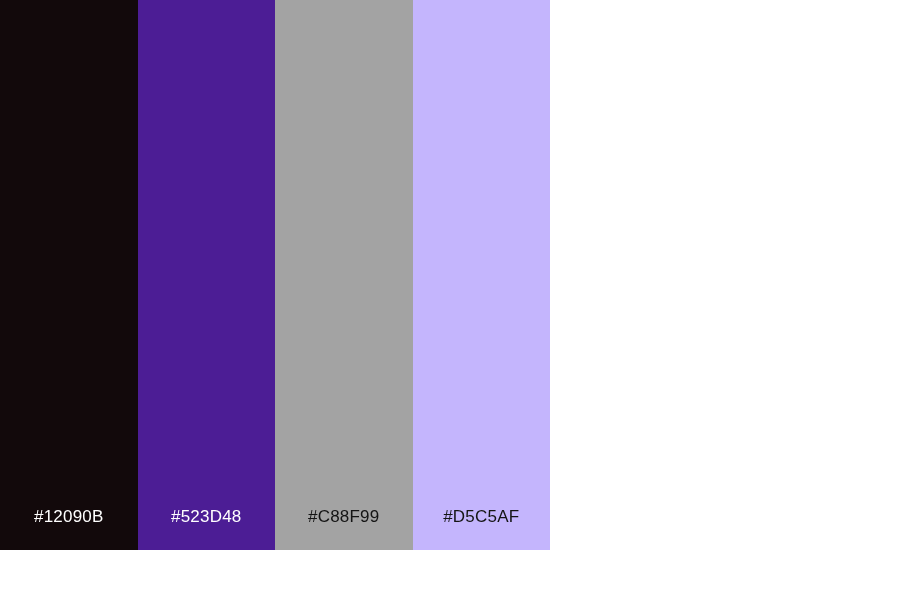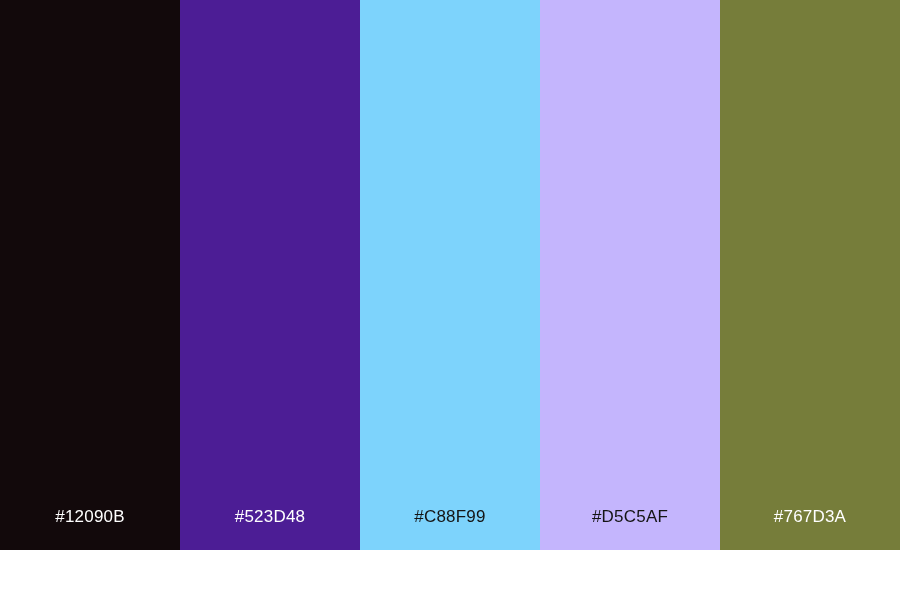"#12090B" #palette-page { flex-direction: column -> row }
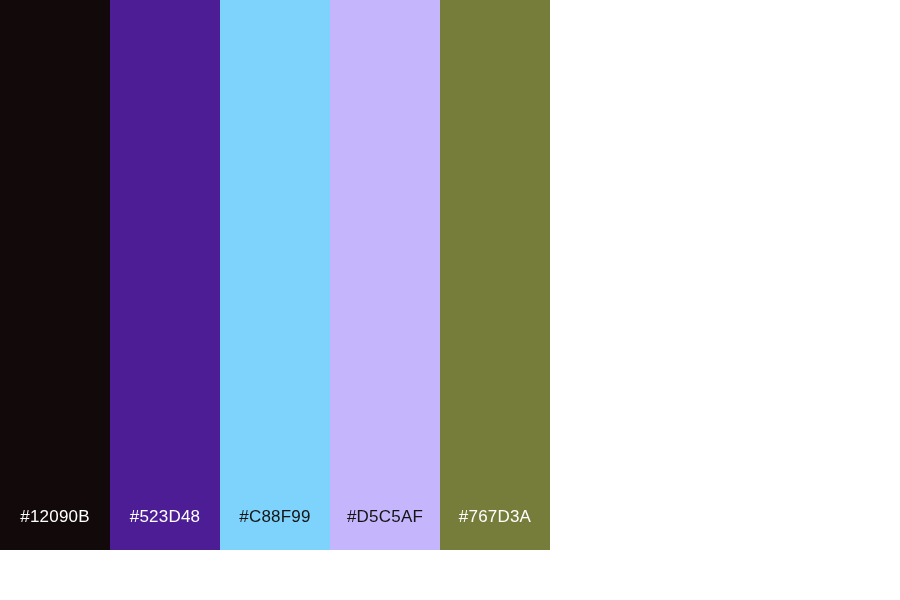"#C88F99" div.swatch { background-color: #7dd3fc -> #a3a3a3 }
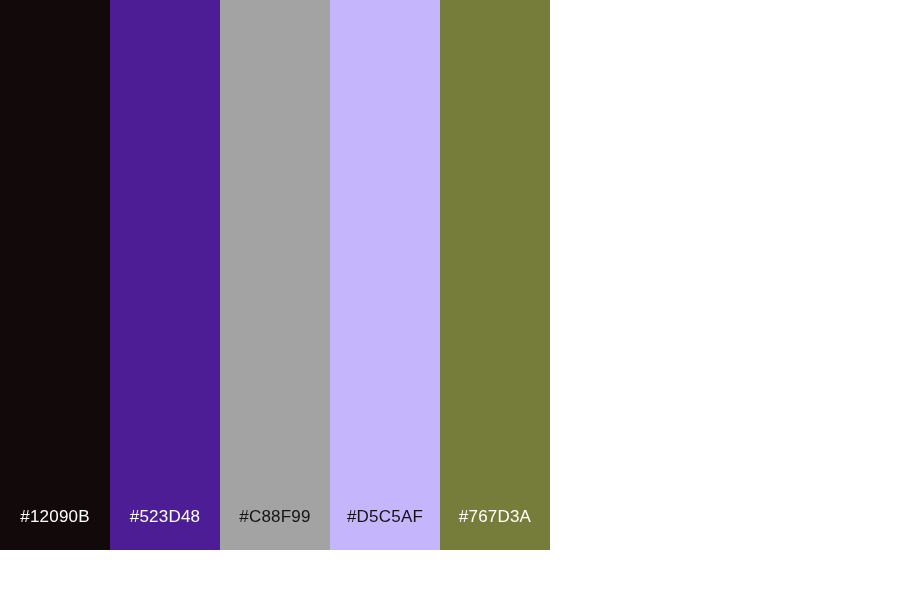"#767D3A" div.swatch { html: <div> <div>#767D3A</div> </div> -> none }
